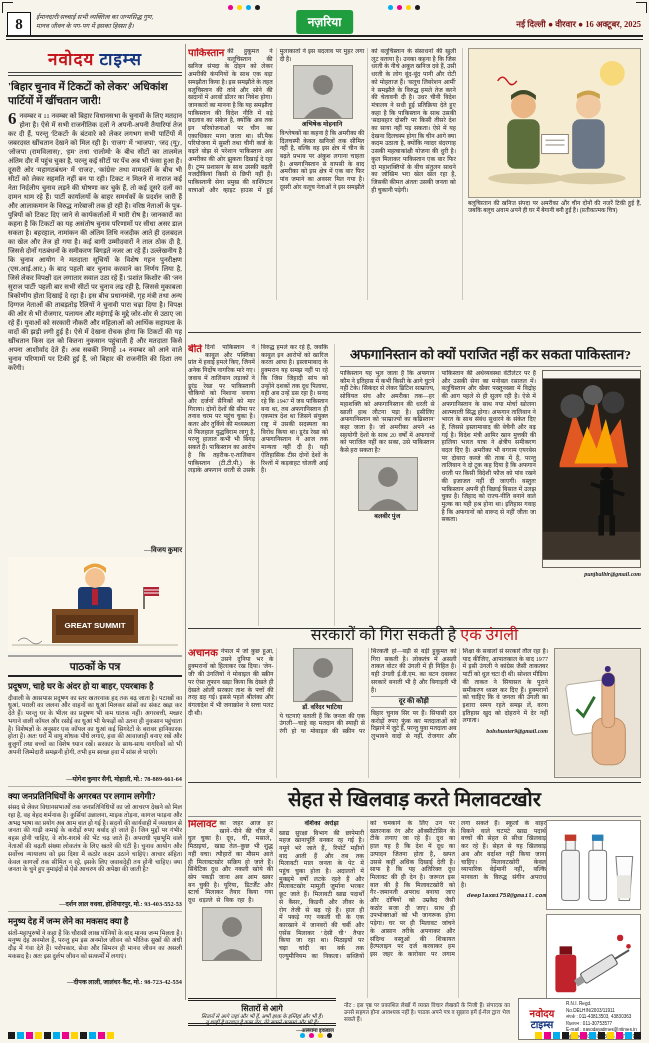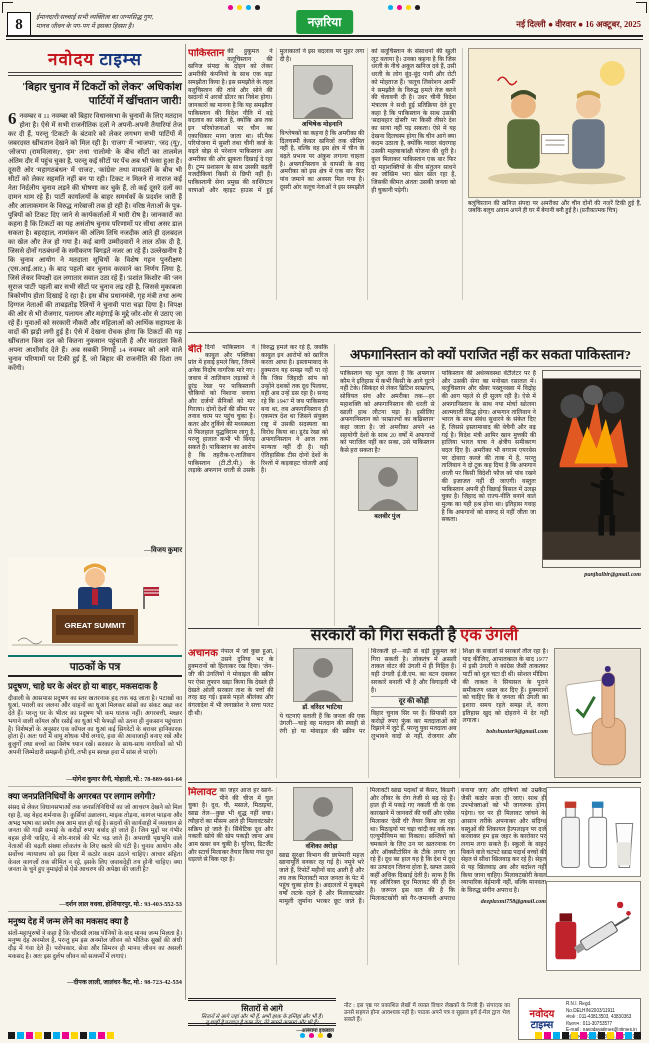"'बिहार चुनाव में टिकटों को" .ed-headline { text-align: right -> left }
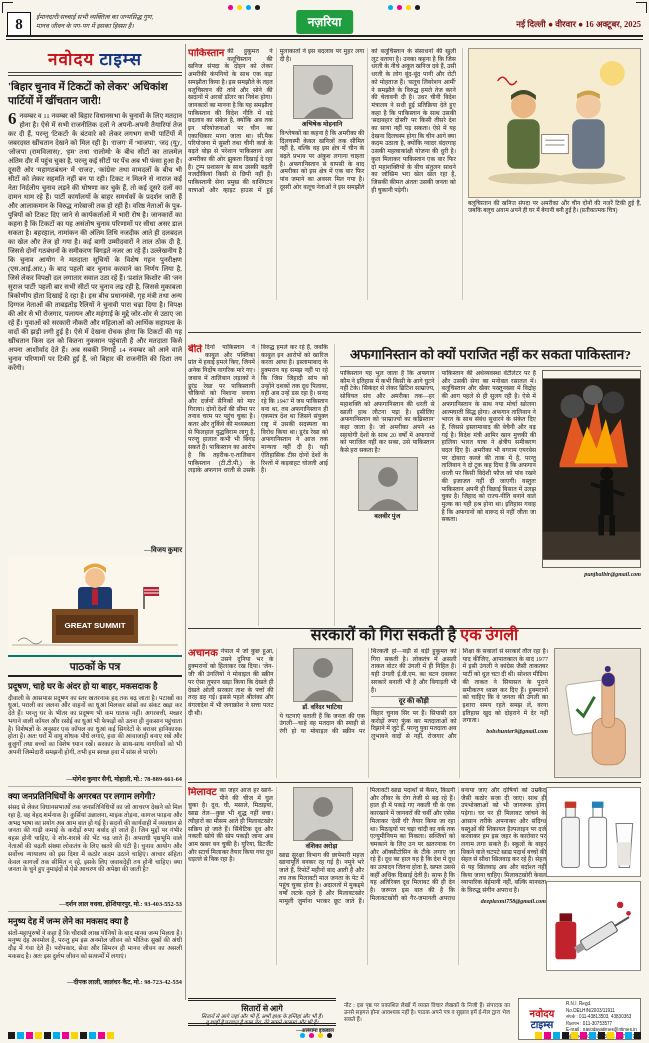"सरकारों को गिरा सकती है" .secC-headline { font-weight: bold -> normal }
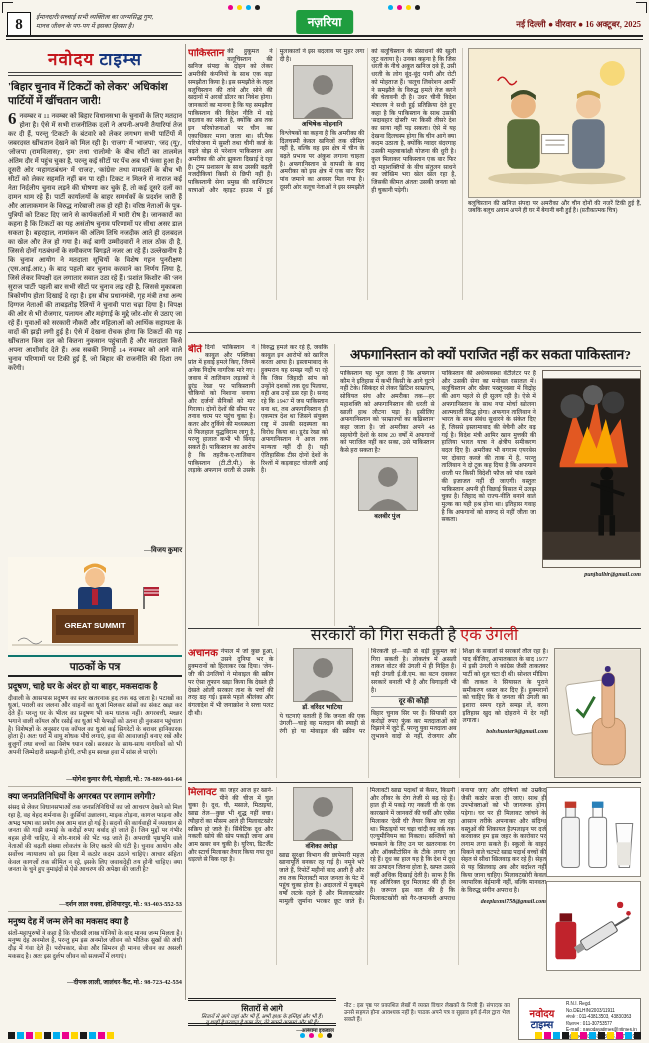"पाठकों के पत्र" .letters-header { border-top: 2px solid #0f766e -> 2px solid #a3a3a3 }
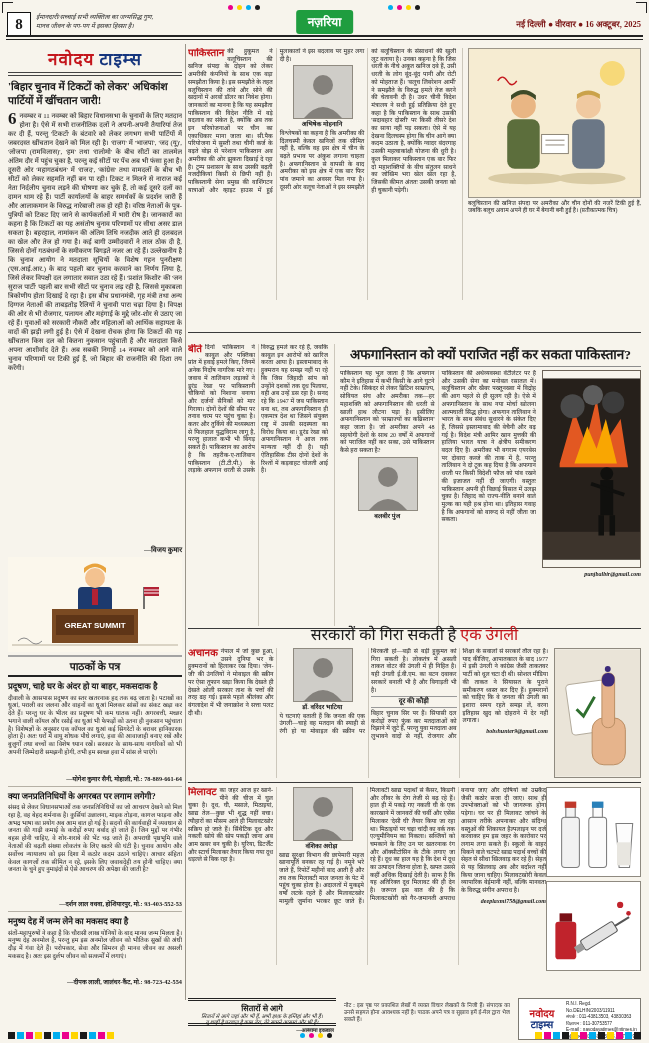"प्रदूषण, चाहे घर के अंदर" div.letter-title { text: मकसदाक -> एयरबाक }
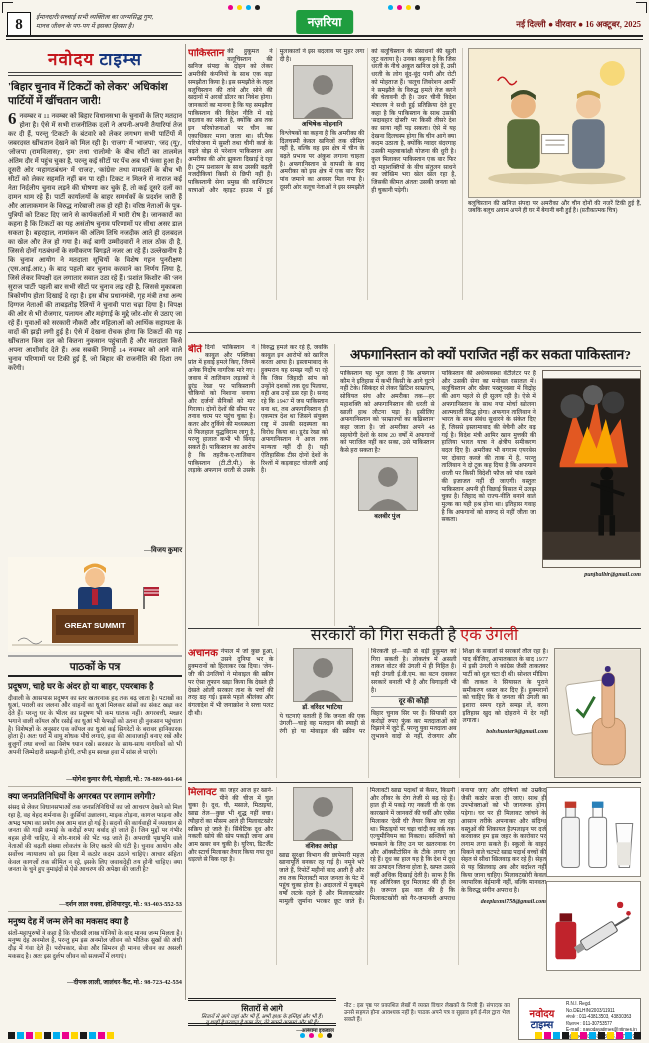"सेहत से खिलवाड़ करते मिलावटखोर" div.secD-headline { html: none -> <div>सेहत से खिलवाड़ करते मिलावटखोर</div> }
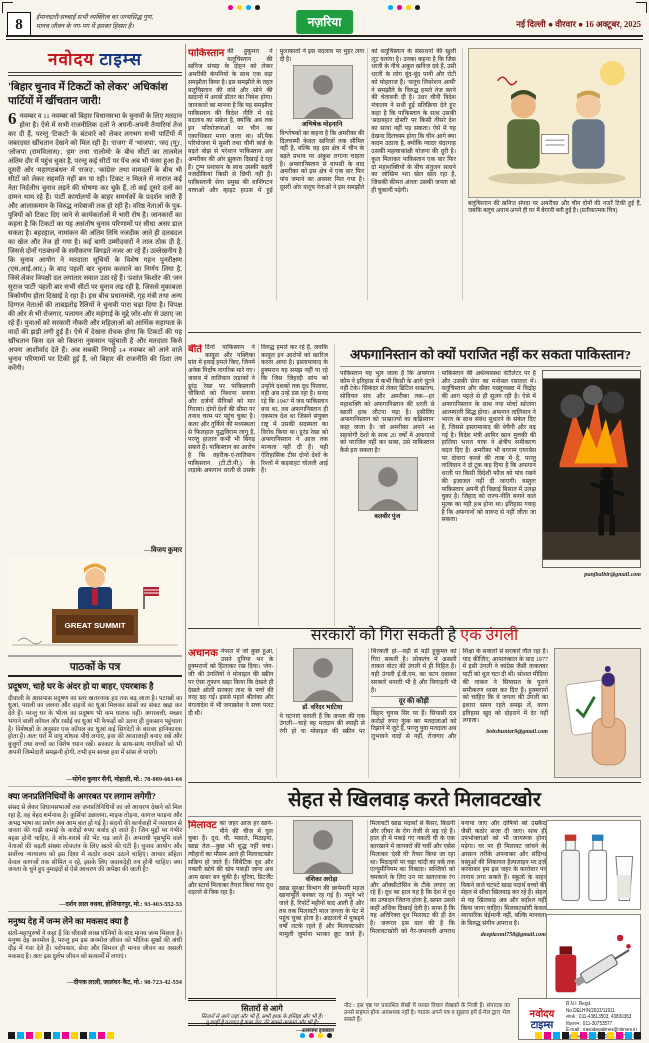"मिलावट" .secD-content { font-family: none -> Liberation Mono, monospace }
